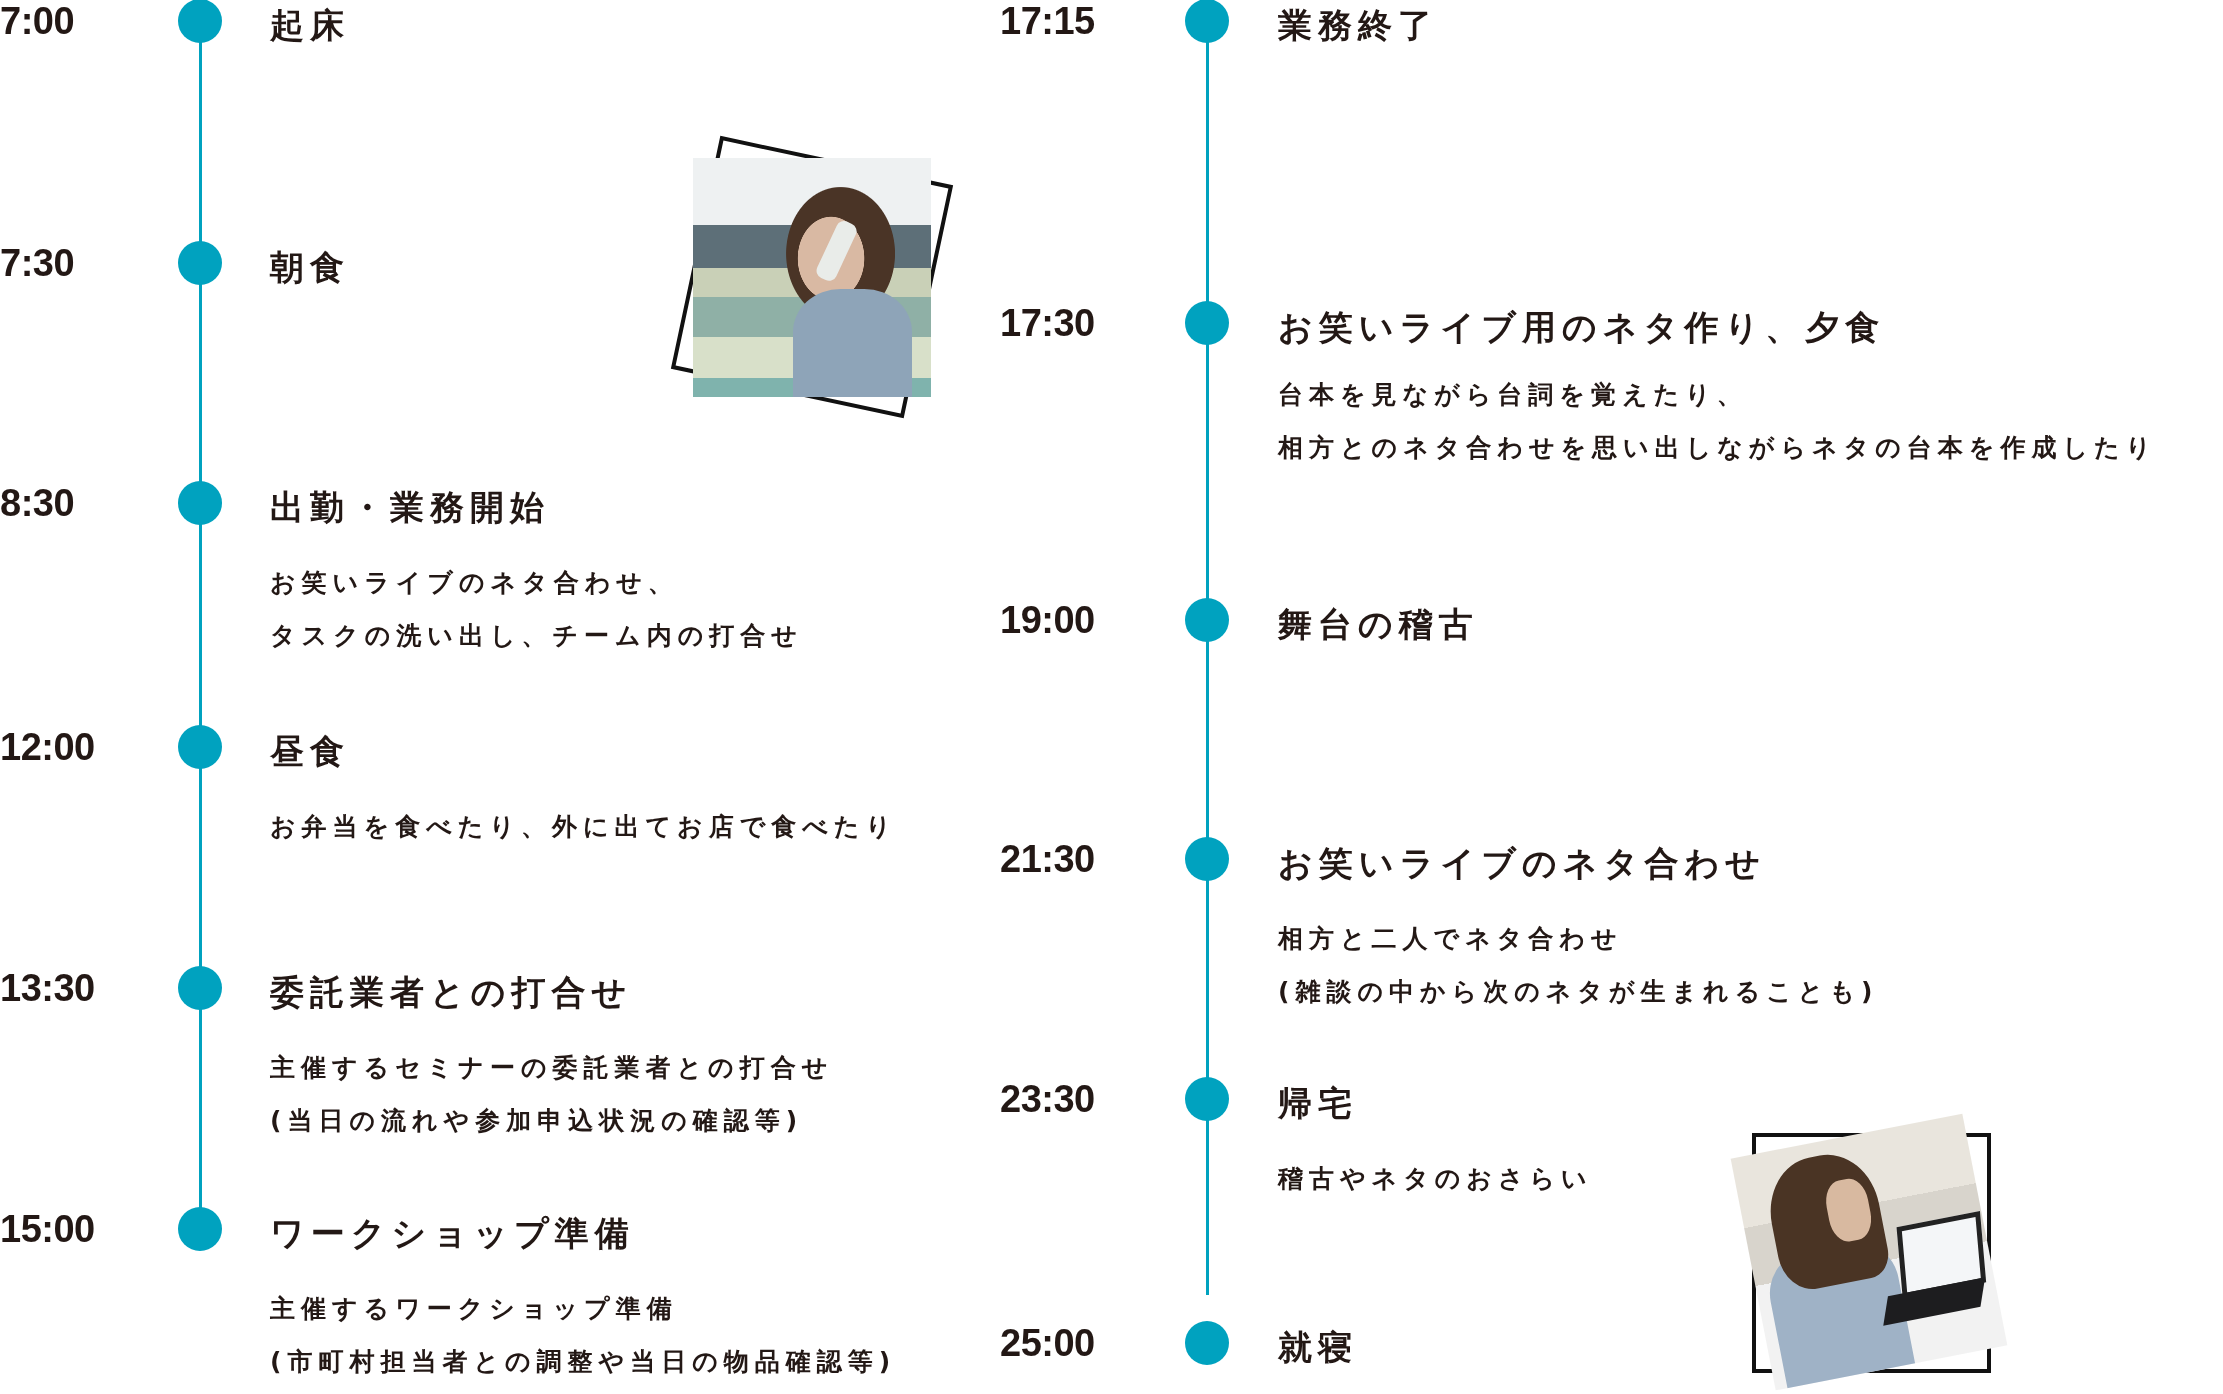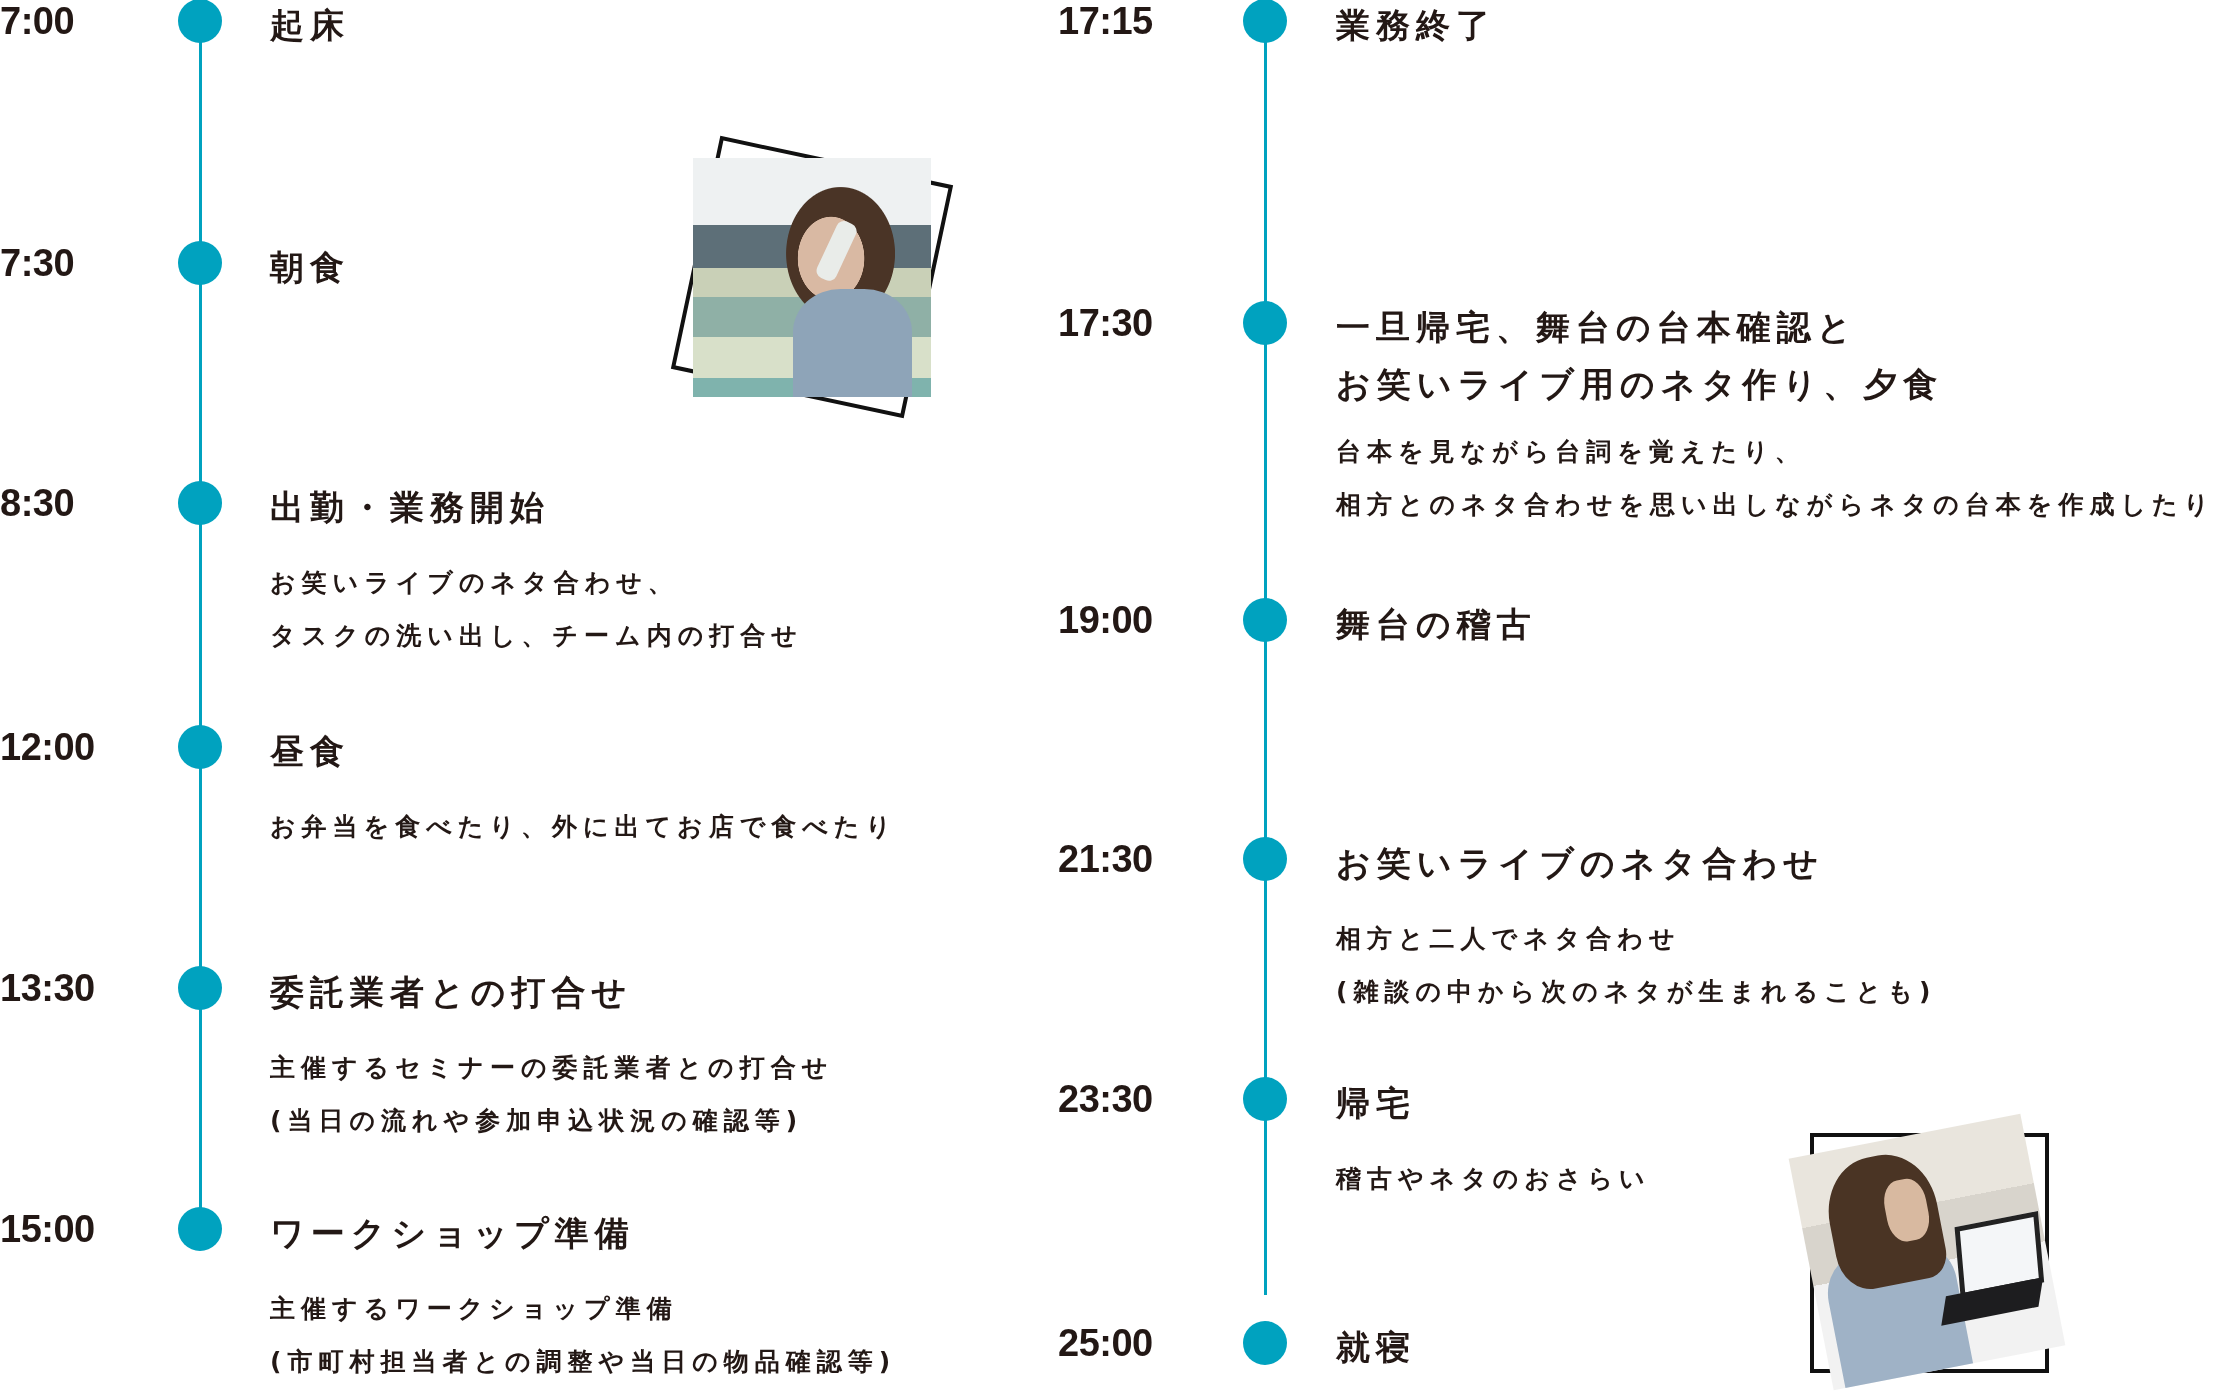"17:15" .col-right { left: 1040px -> 982px }
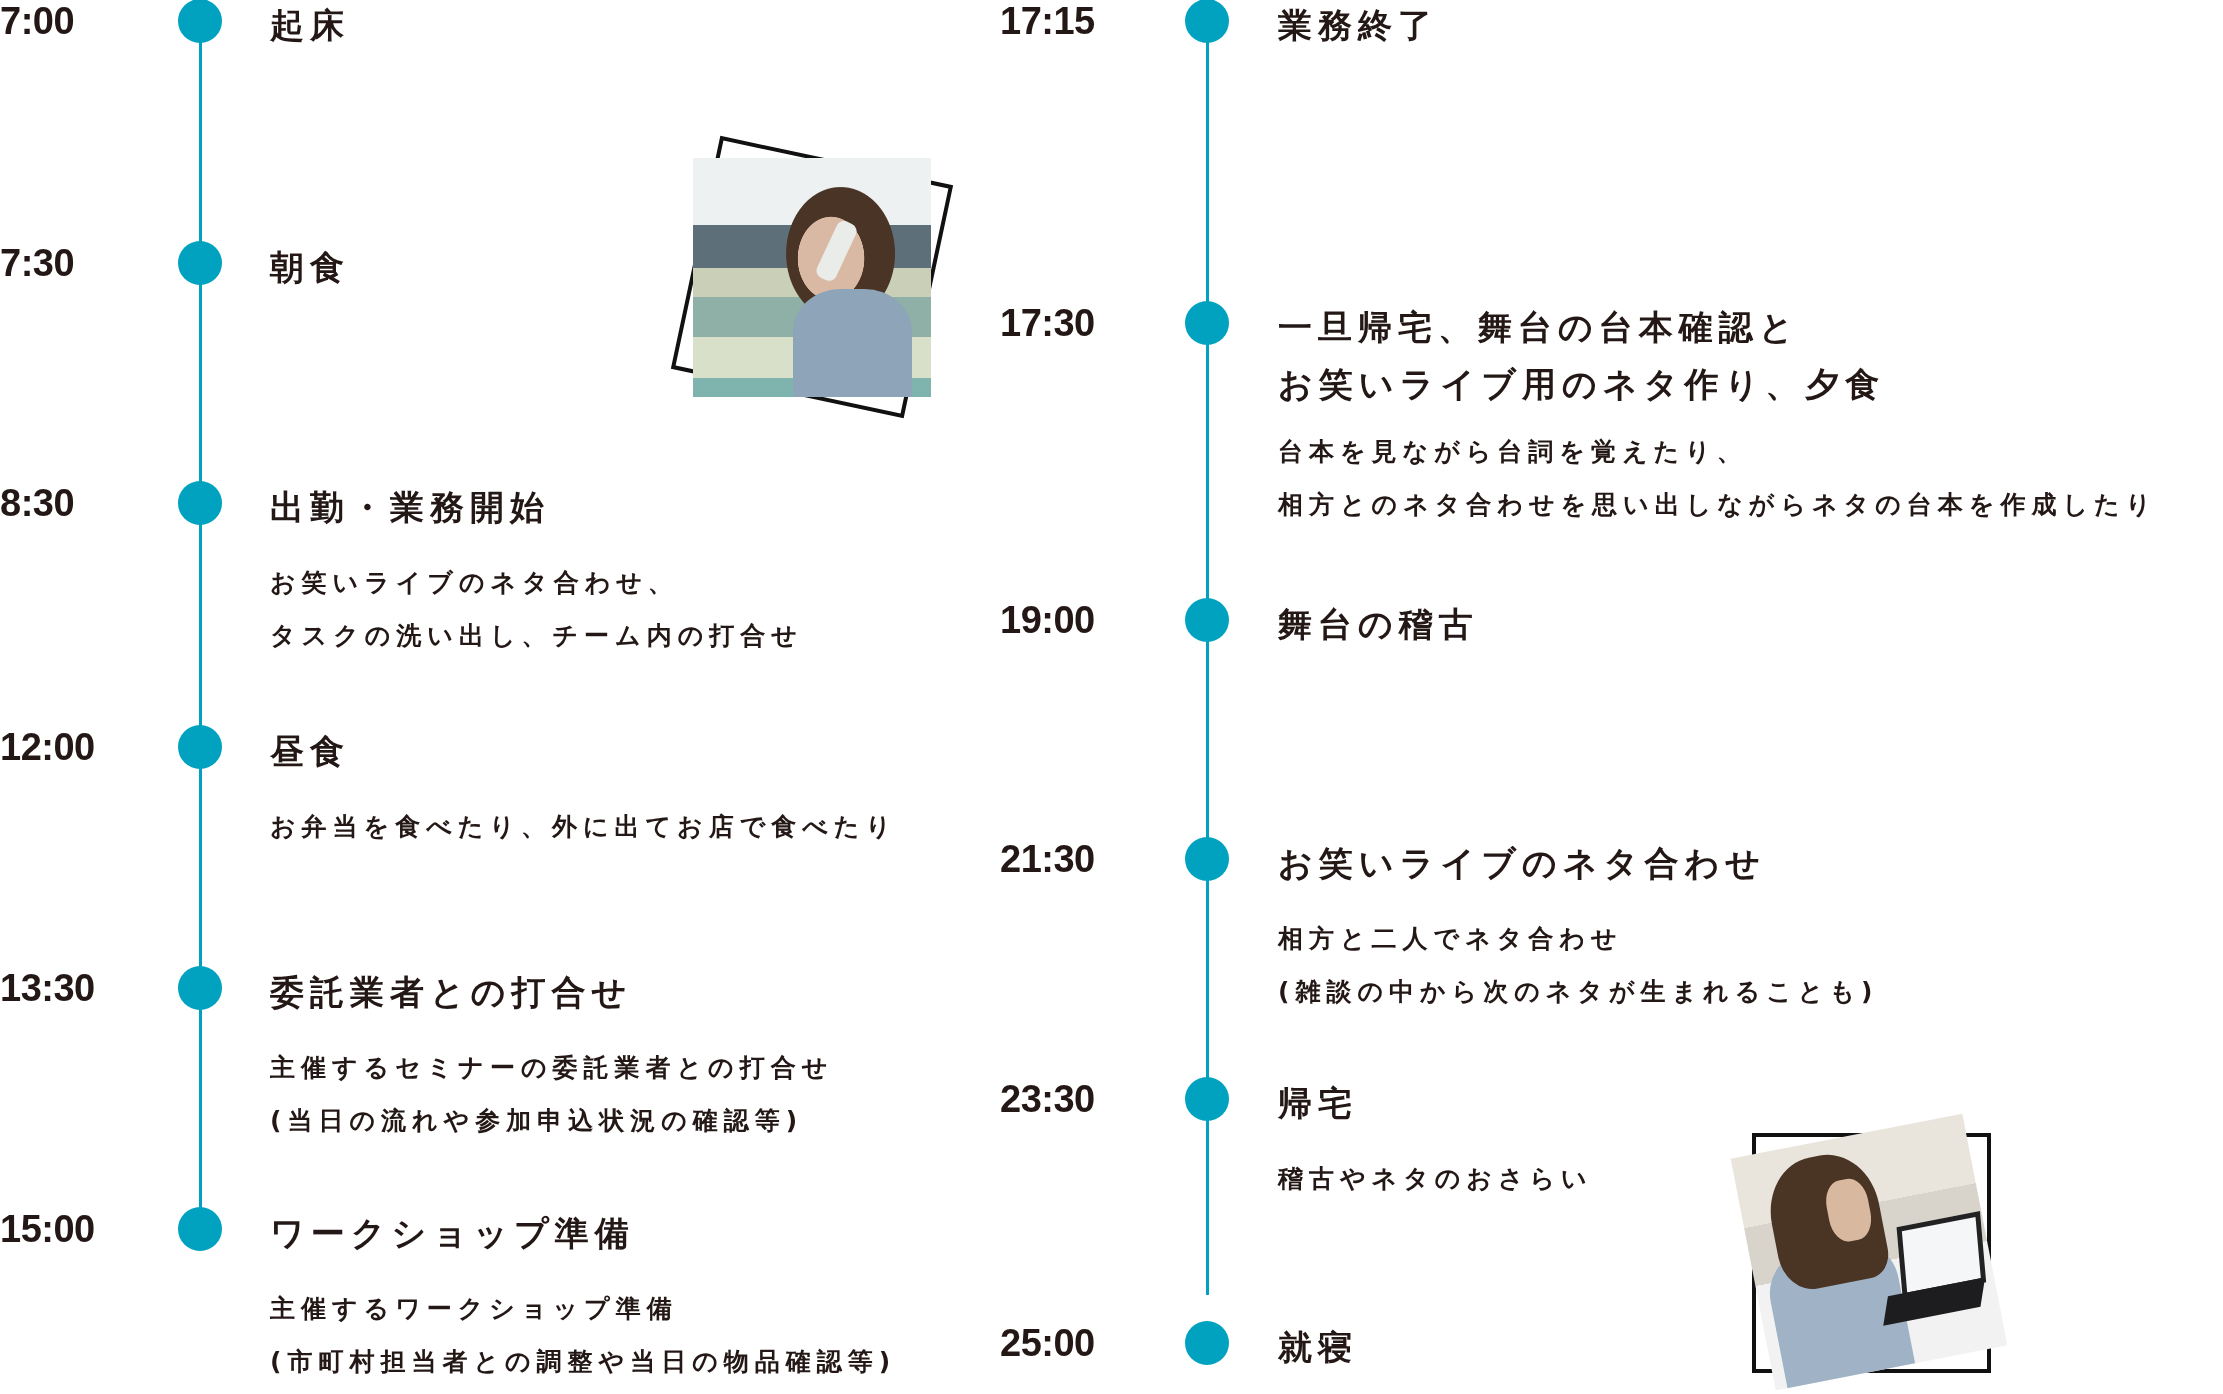"一旦帰宅、舞台の台本確認と" span.heading-line { html: <span>一旦帰宅、舞台の台本確認と</span> -> none }
